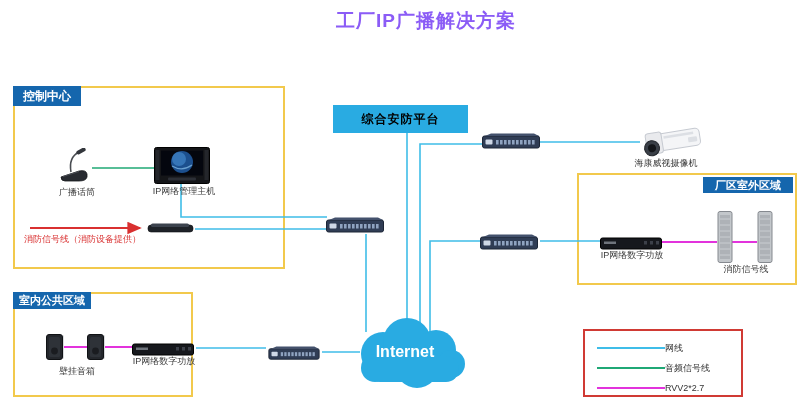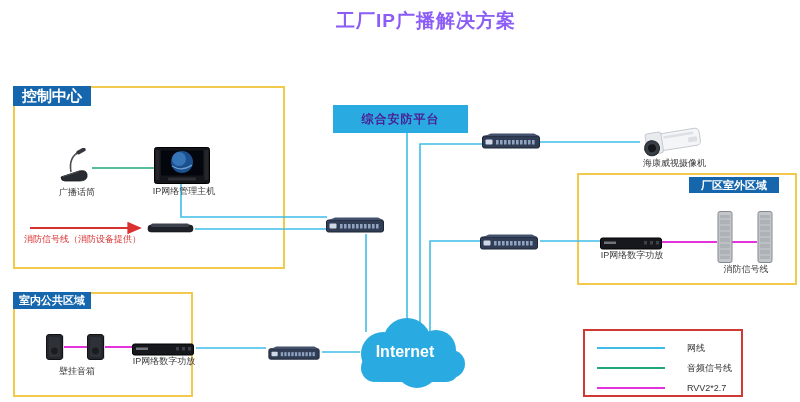"控制中心" div.zone-header { font-size: 15px -> 12px; width: 78px -> 68px }
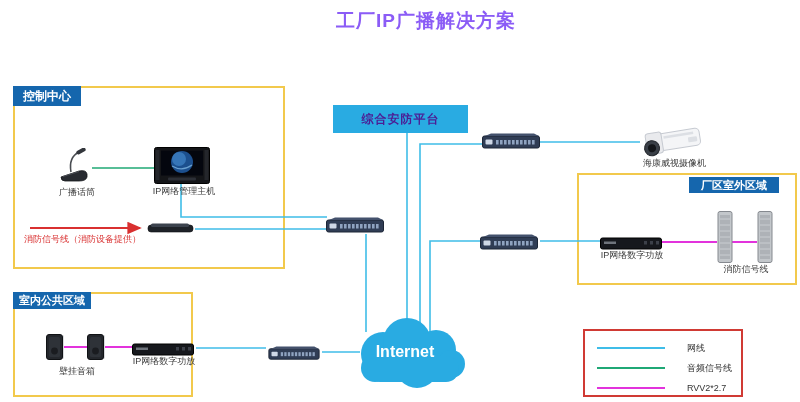"综合安防平台" .platform { color: #4c1d95 -> #000000 }
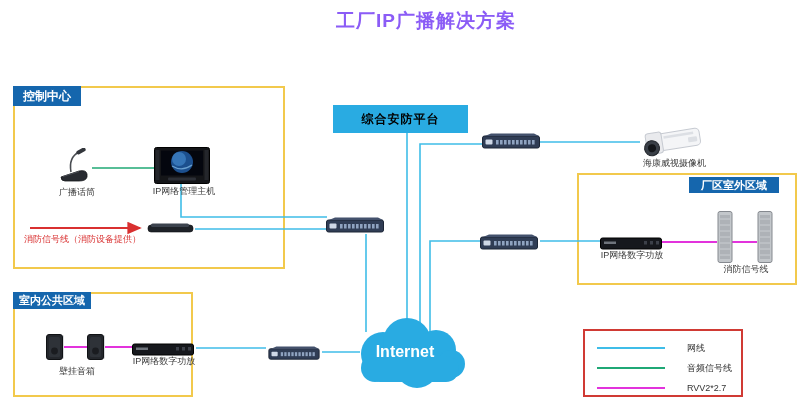"海康威视摄像机" div.lbl { text-align: right -> none }
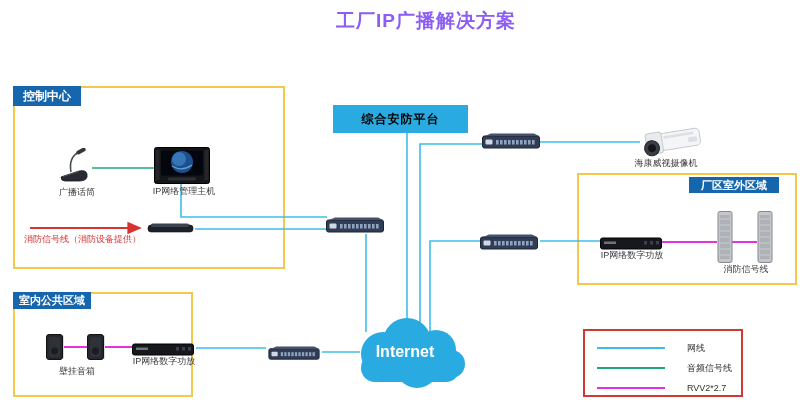"厂区室外区域" div.zone-header { right: 16px -> 2px }
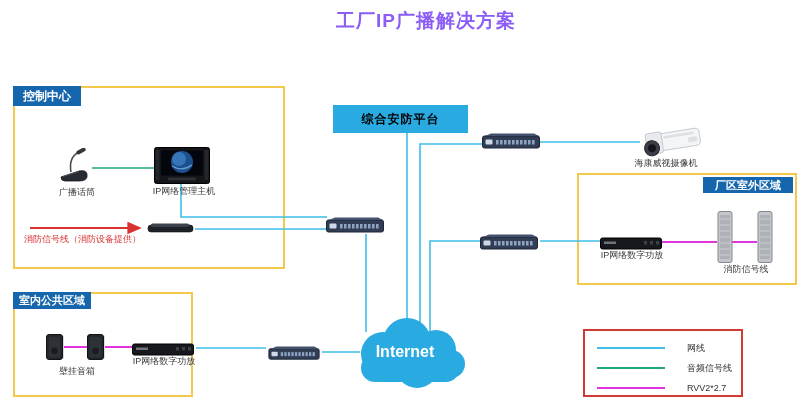"网线" .legend-label { margin-left: 22px -> none }
